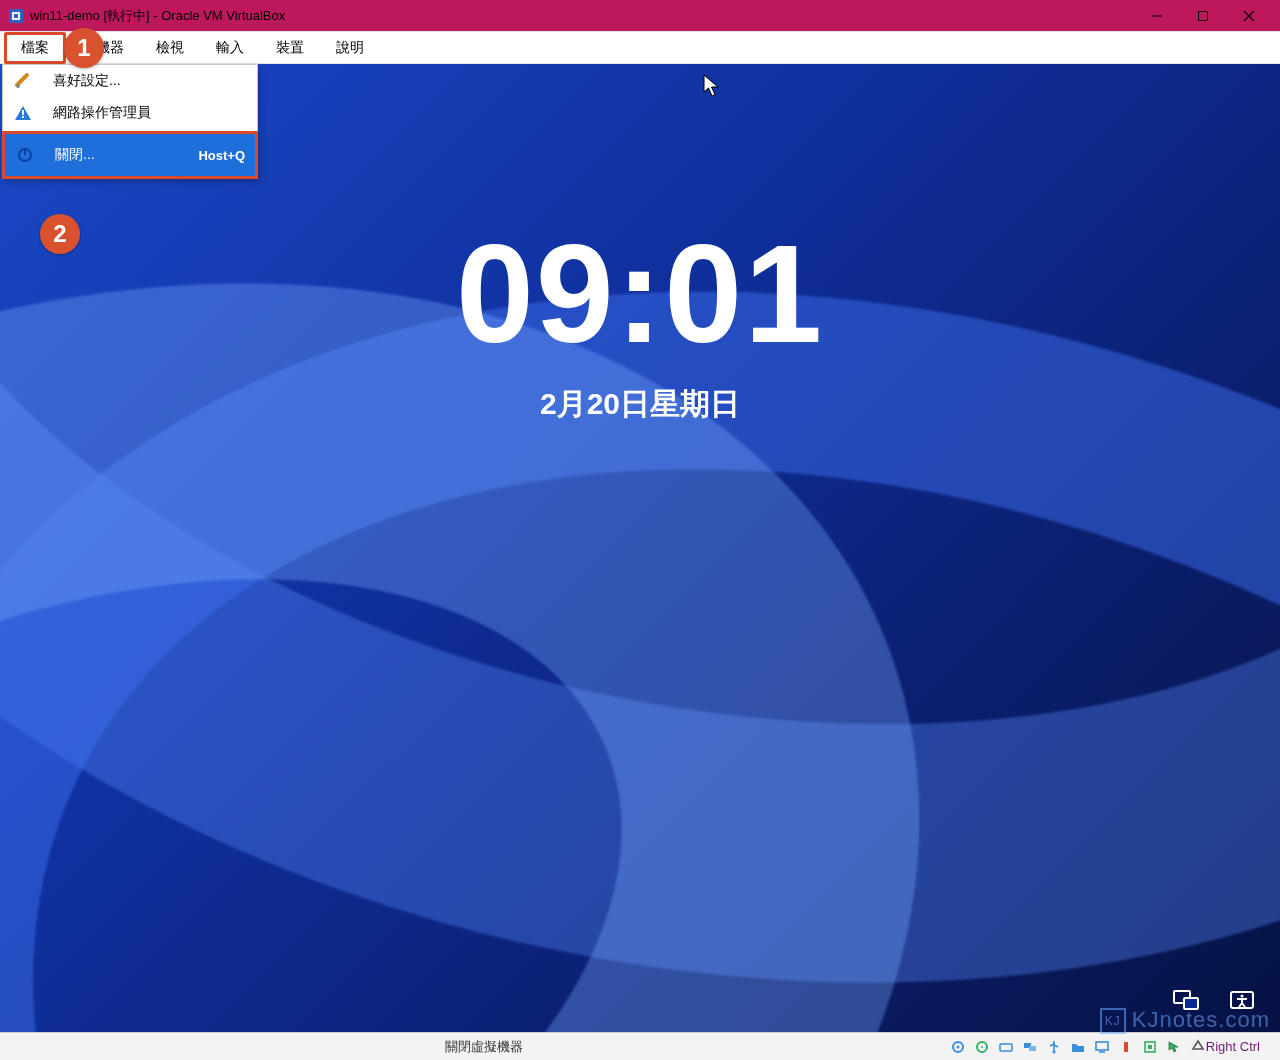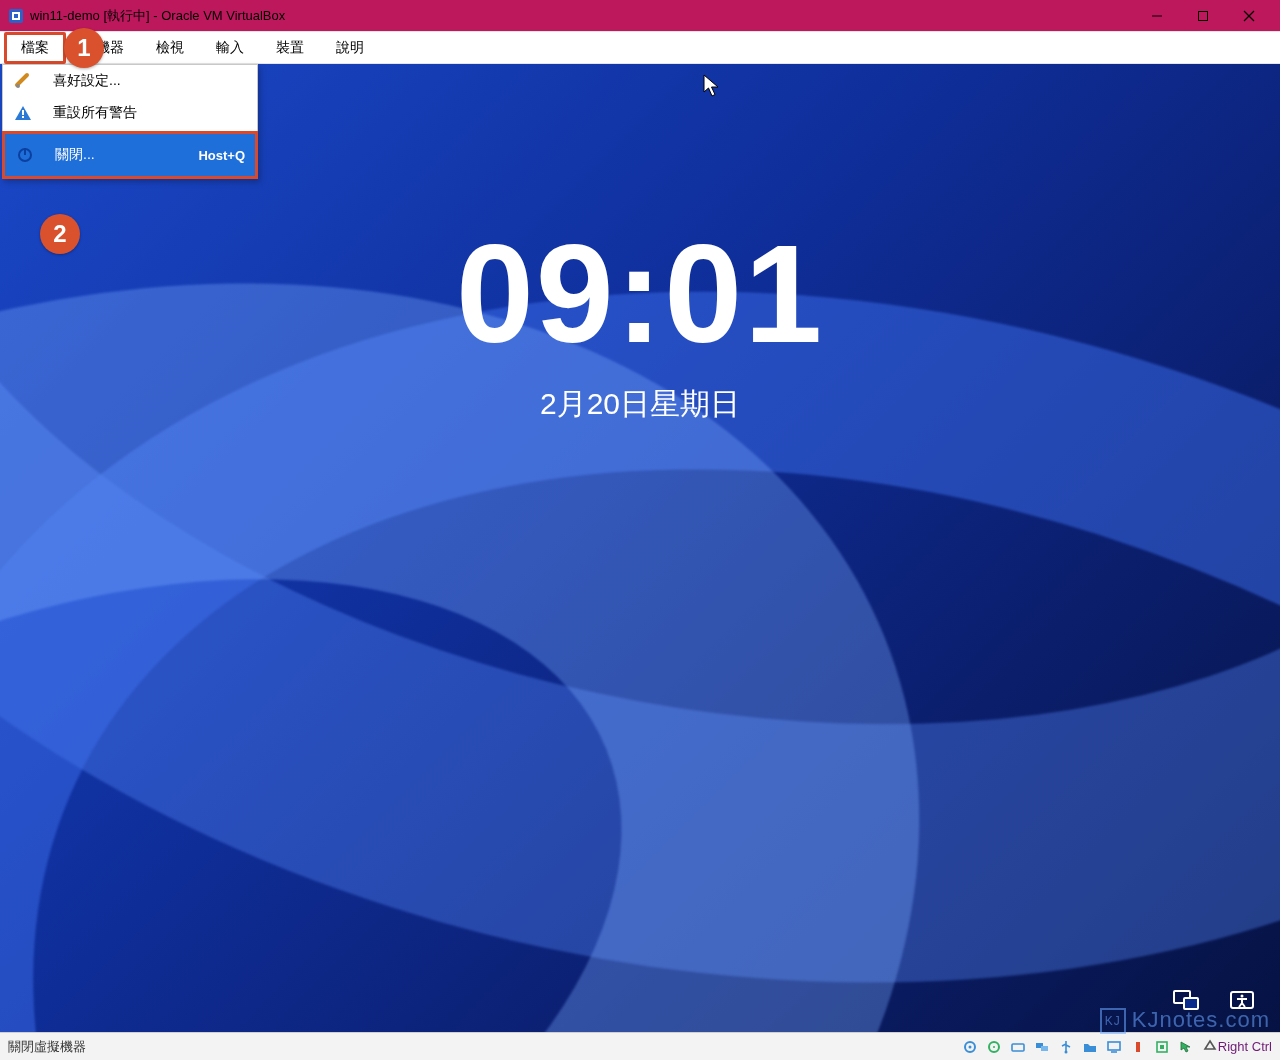"重設所有警告" span.txt { text: 重設所有警告 -> 網路操作管理員 }
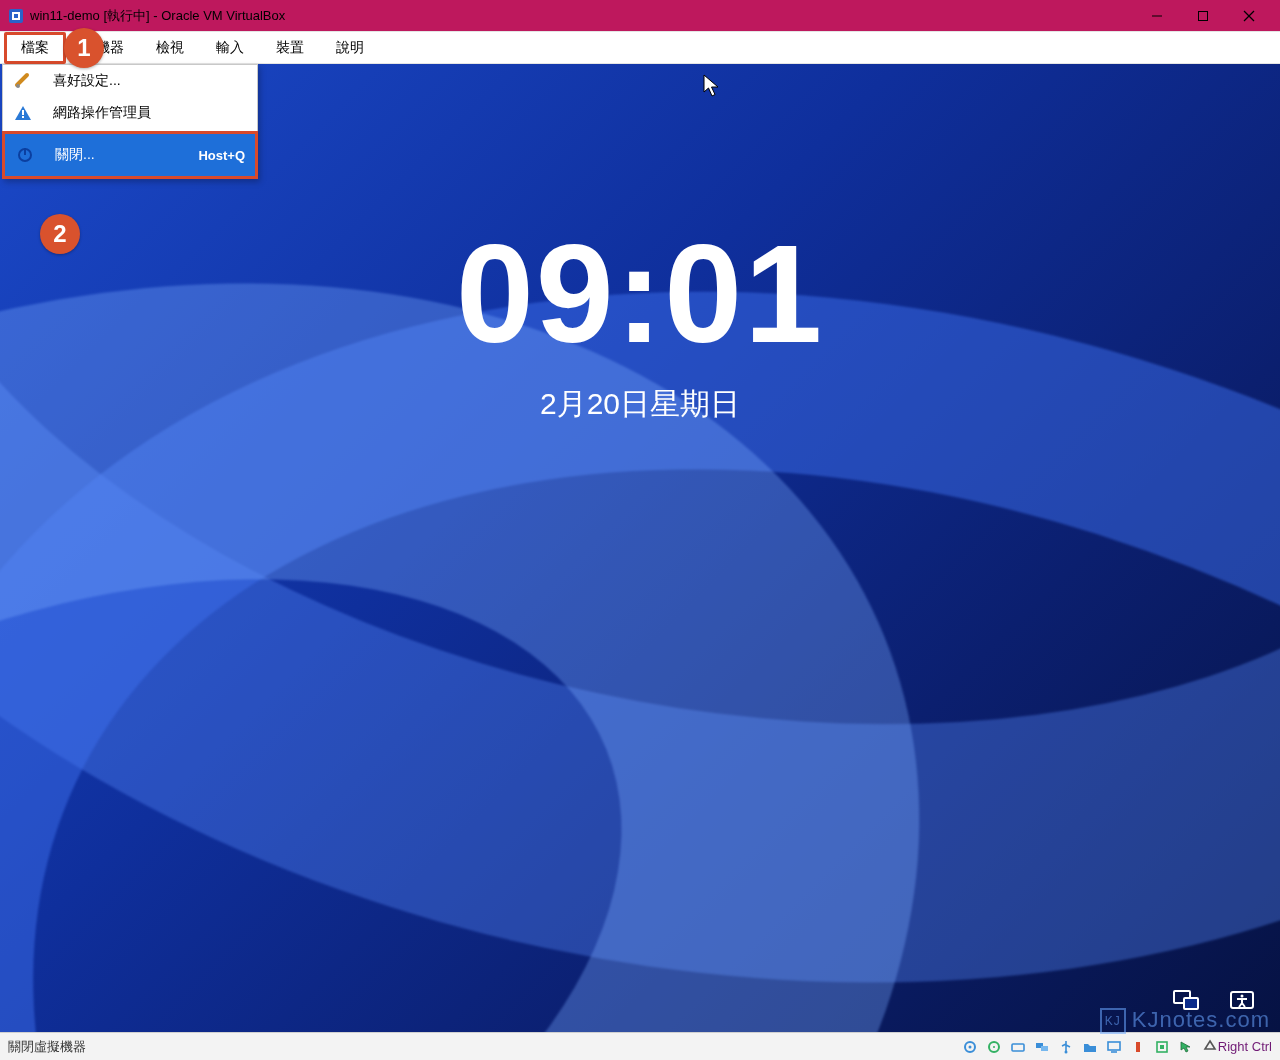"2月20日星期日" .clock .date { font-weight: 400 -> 700 }
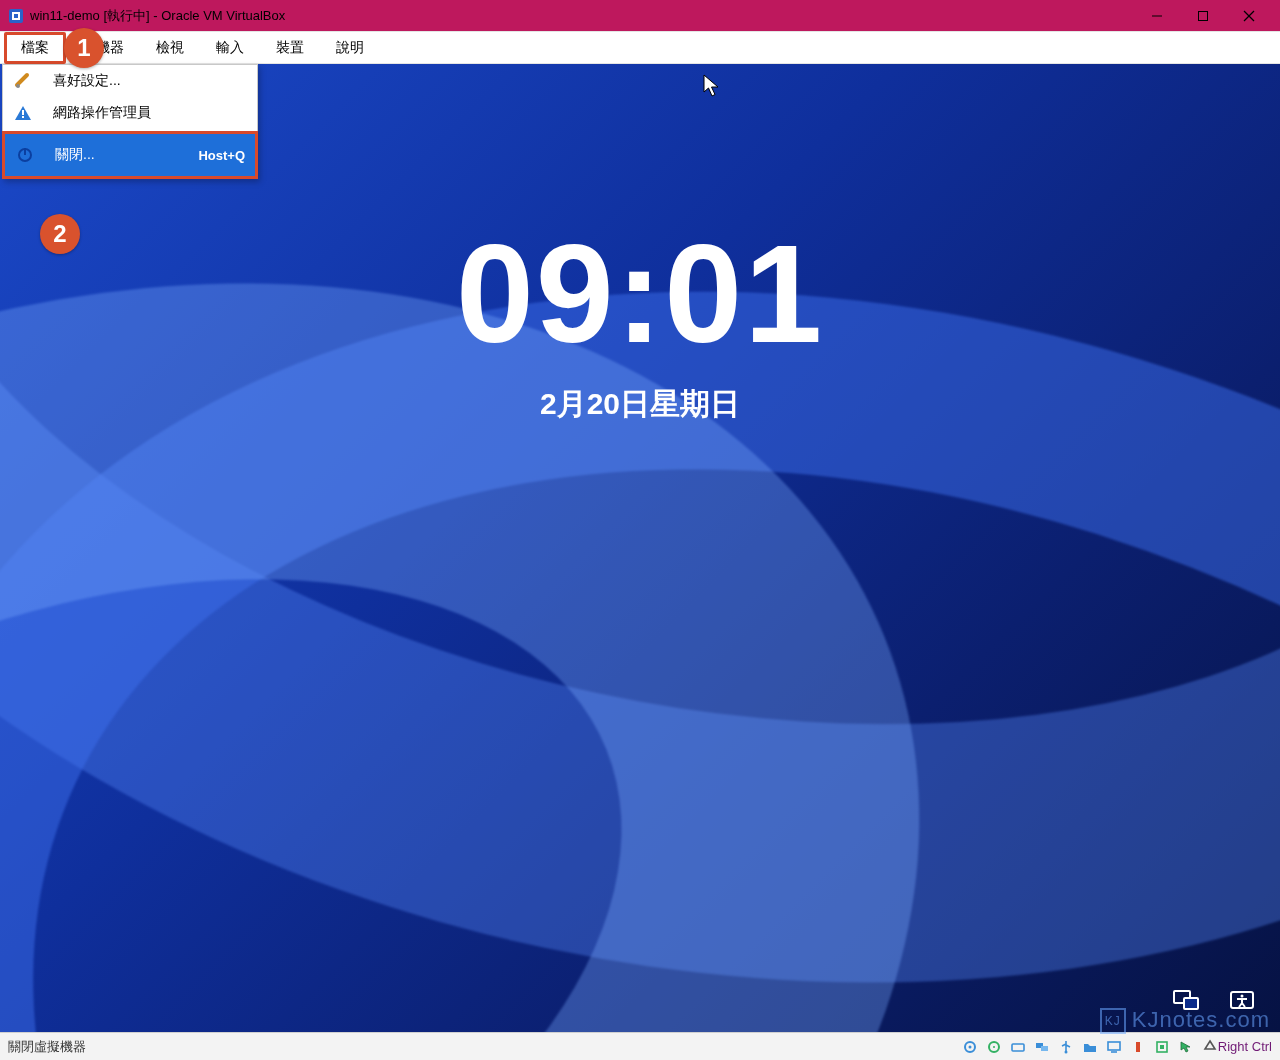"關閉虛擬機器" .statusbar { padding: 0 8px -> 0 20px; text-align: none -> center }
